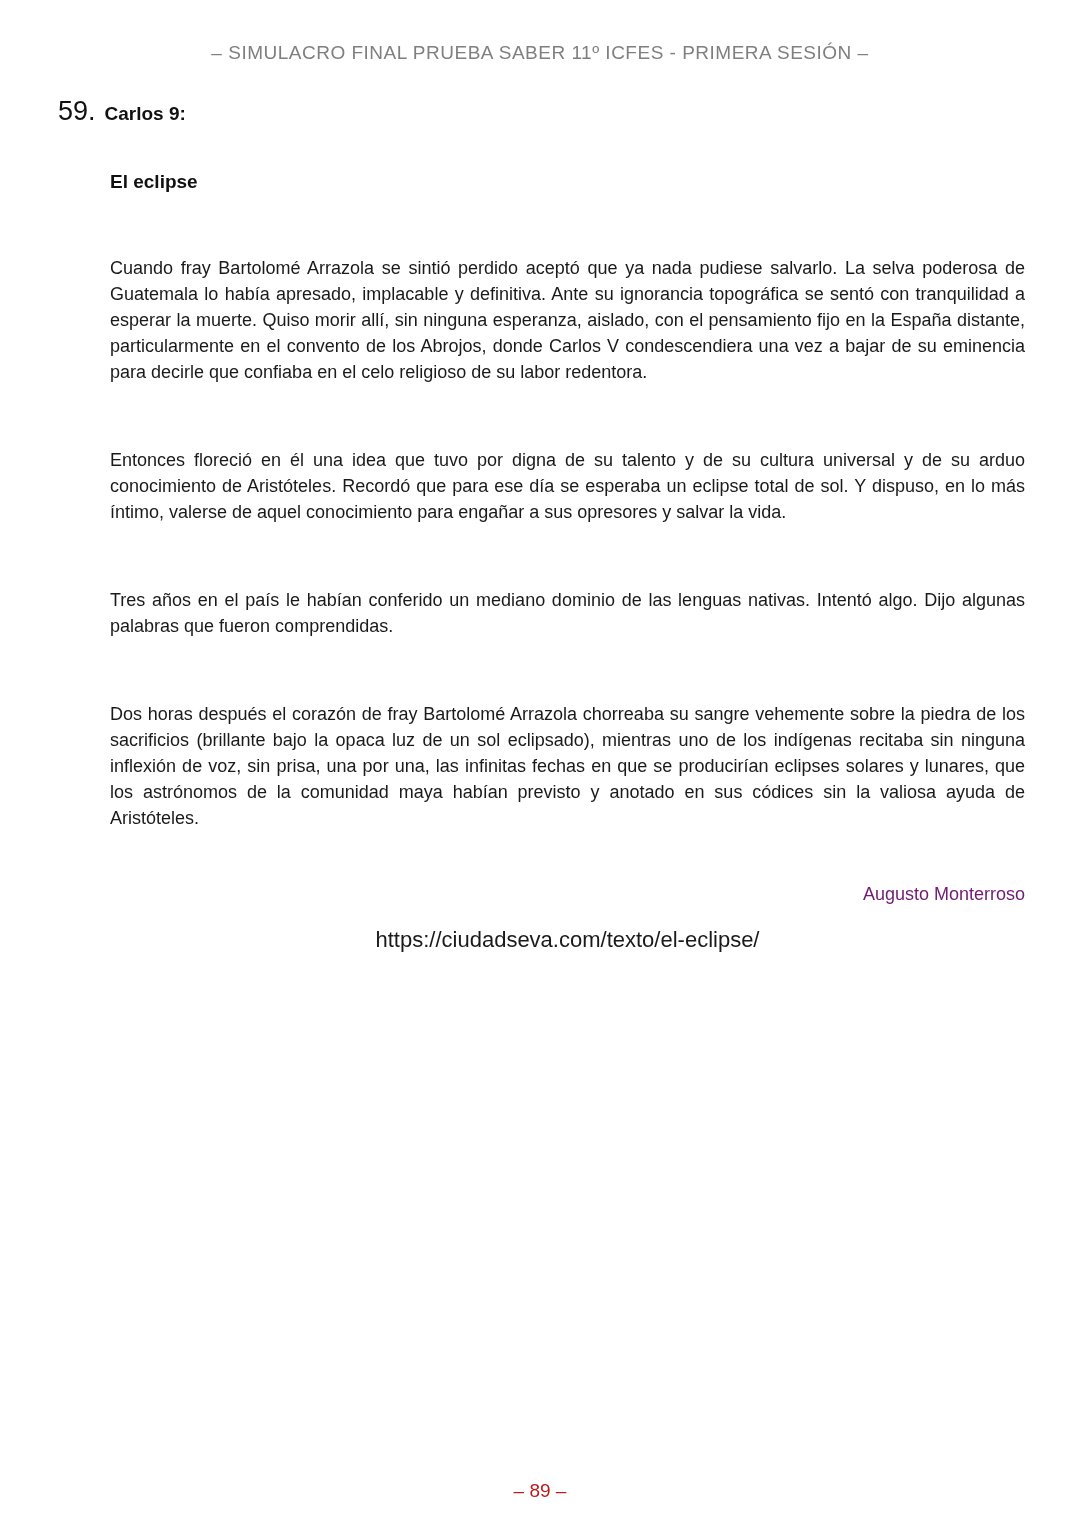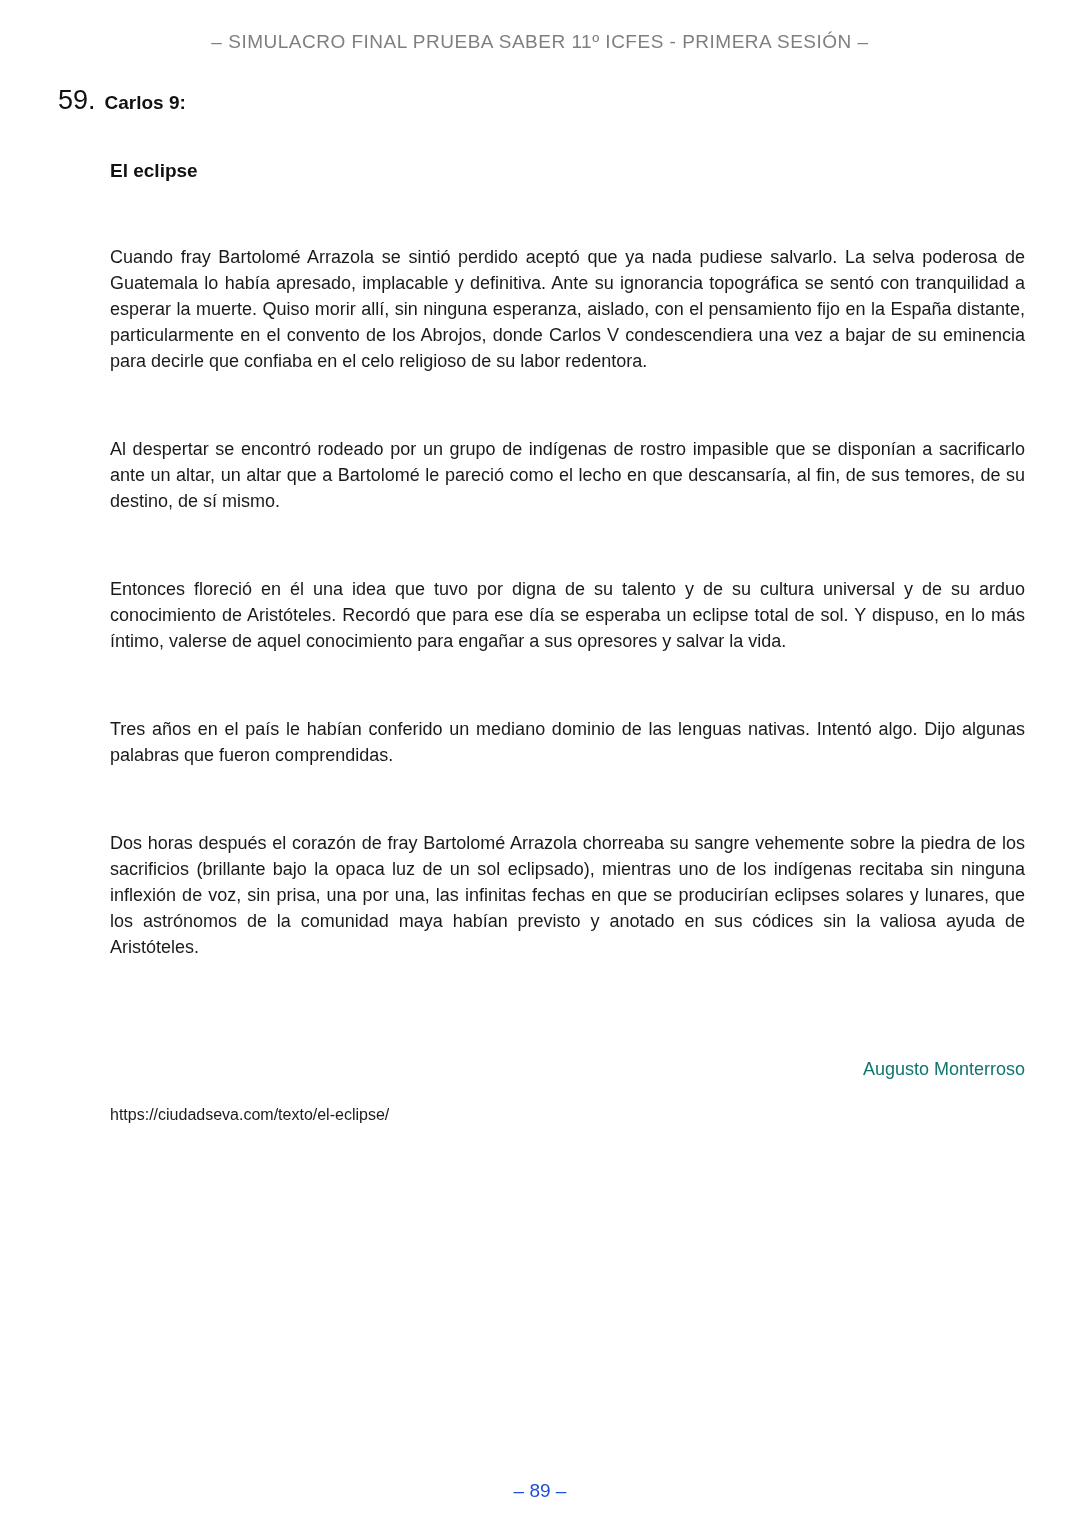"– SIMULACRO FINAL PRUEBA SABER" .page-header { padding-top: 31px -> 42px }
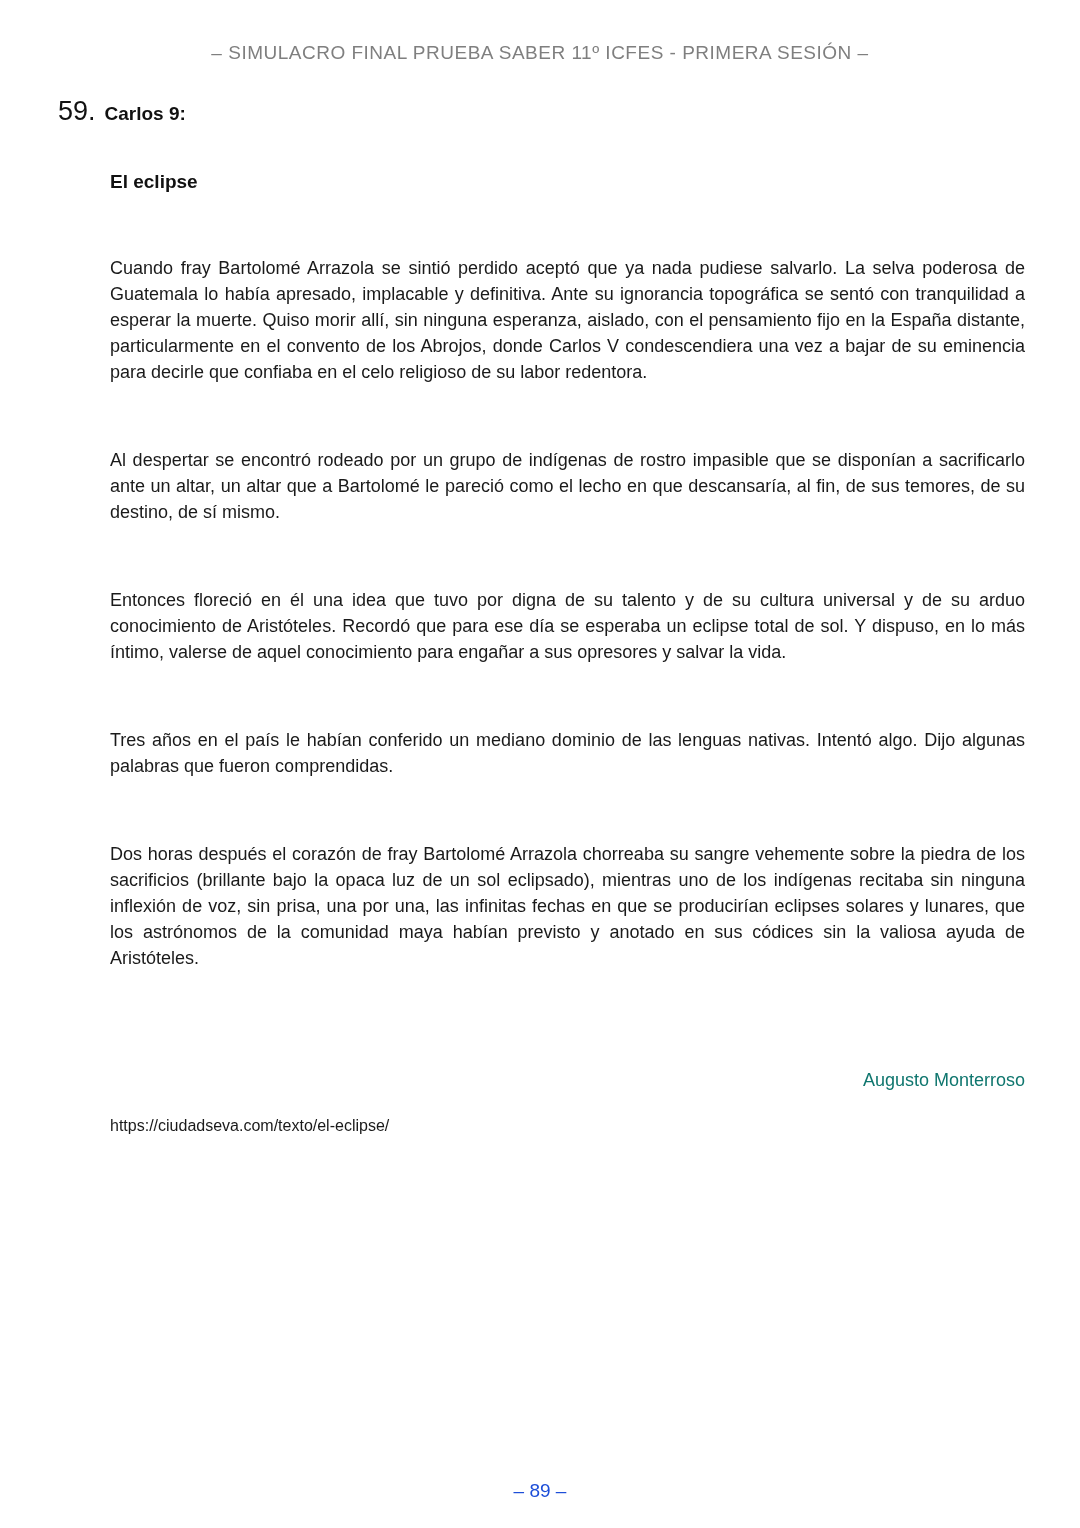"Al despertar se encontró rodeado" p { html: <p>Al despertar se encontró rodeado por un grupo de indígenas de rostro impasible que se disponían a sacrificarlo ante un altar, un altar que a Bartolomé le pareció como el lecho en que descansaría, al fin, de sus temores, de su destino, de sí mismo.</p> -> none }
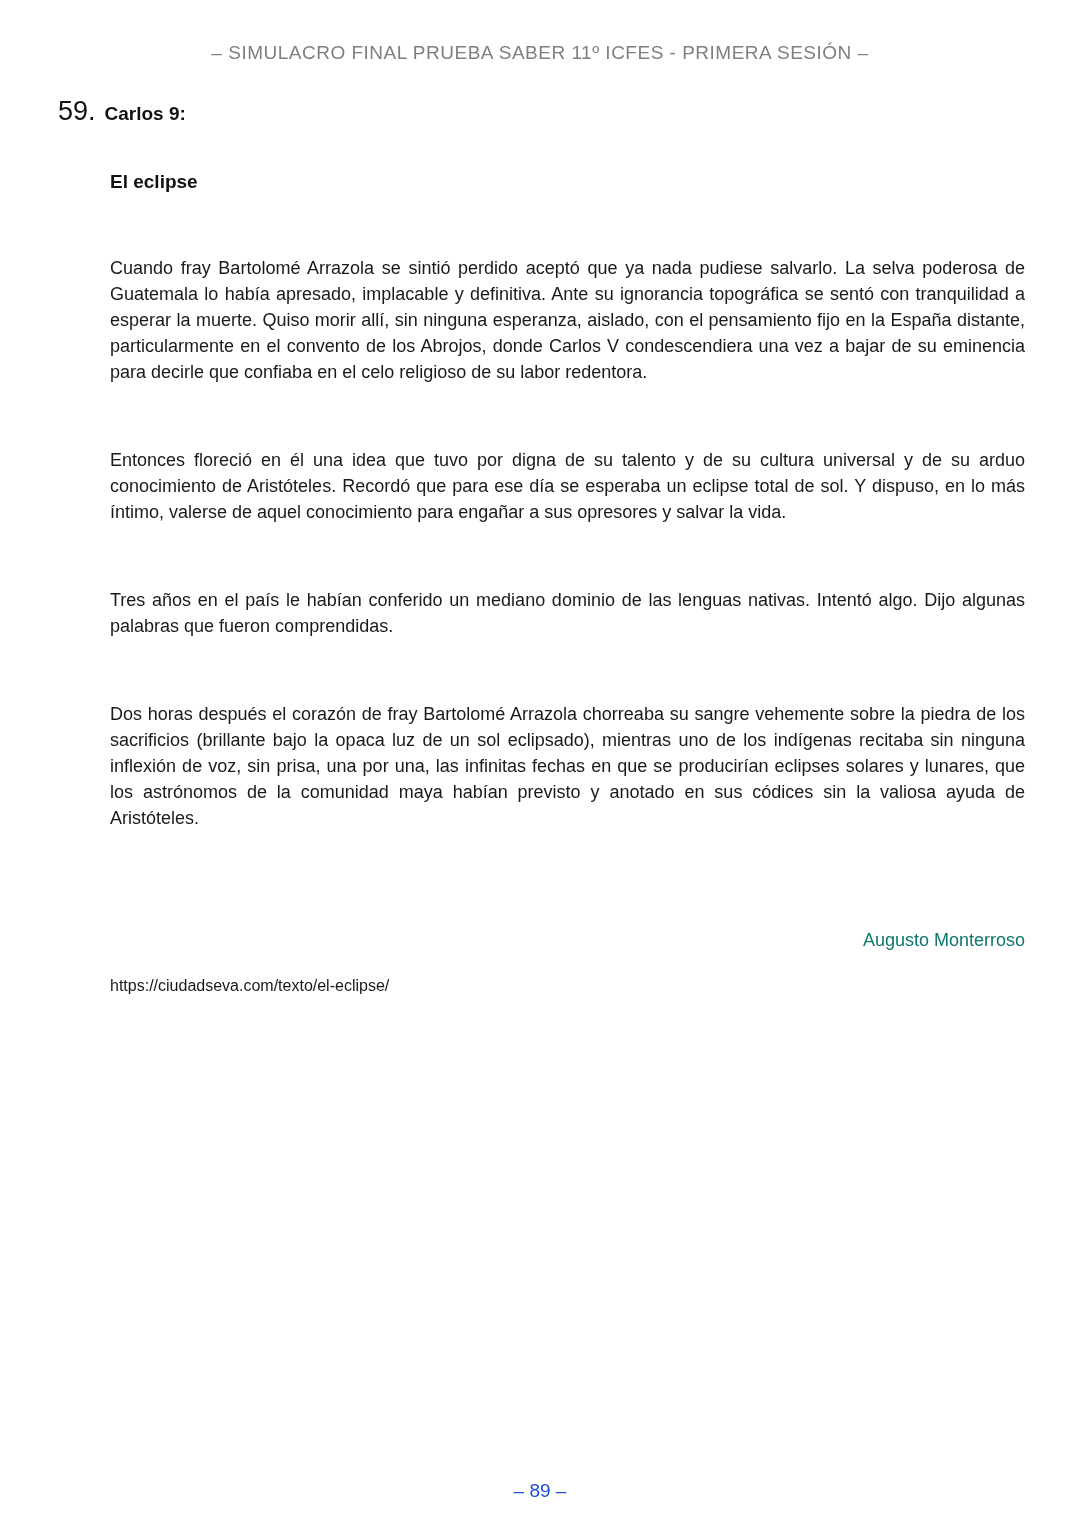"Augusto Monterroso" .attribution { color: #0f766e -> #701a75; margin-top: 96px -> 50px }
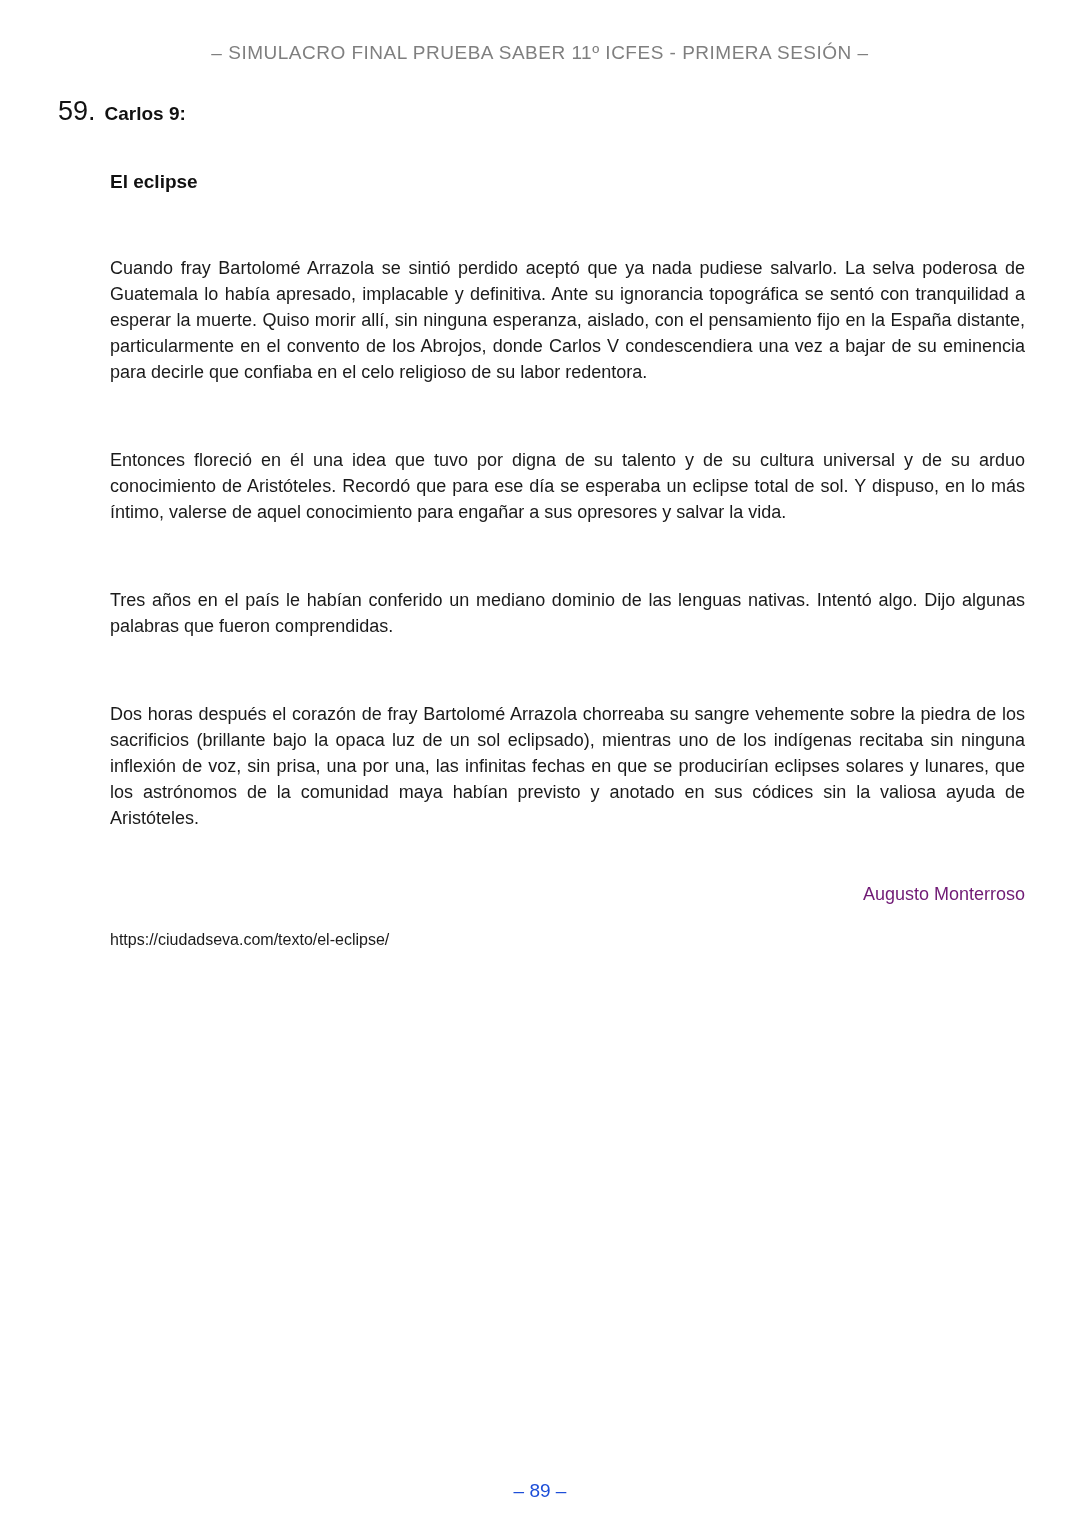"https://ciudadseva.com/texto/el-eclipse/" .source-line { font-size: 16px -> 22px; text-align: left -> center }
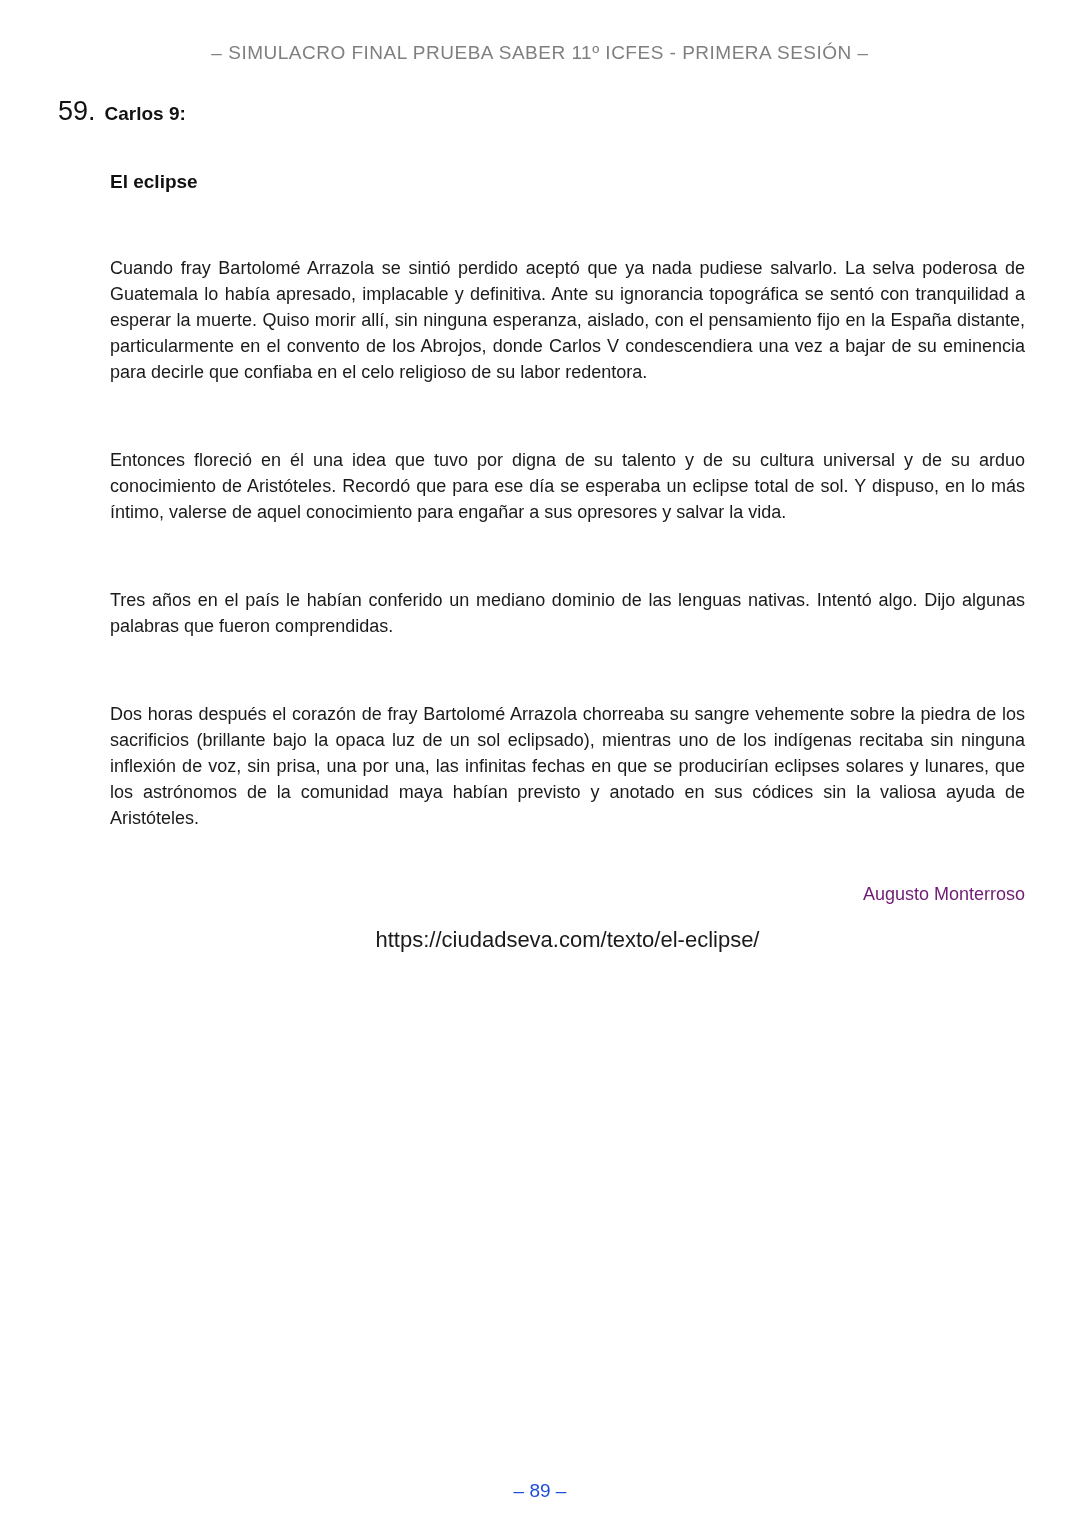"– 89 –" .page-footer { color: #1d4ed8 -> #b91c1c }
